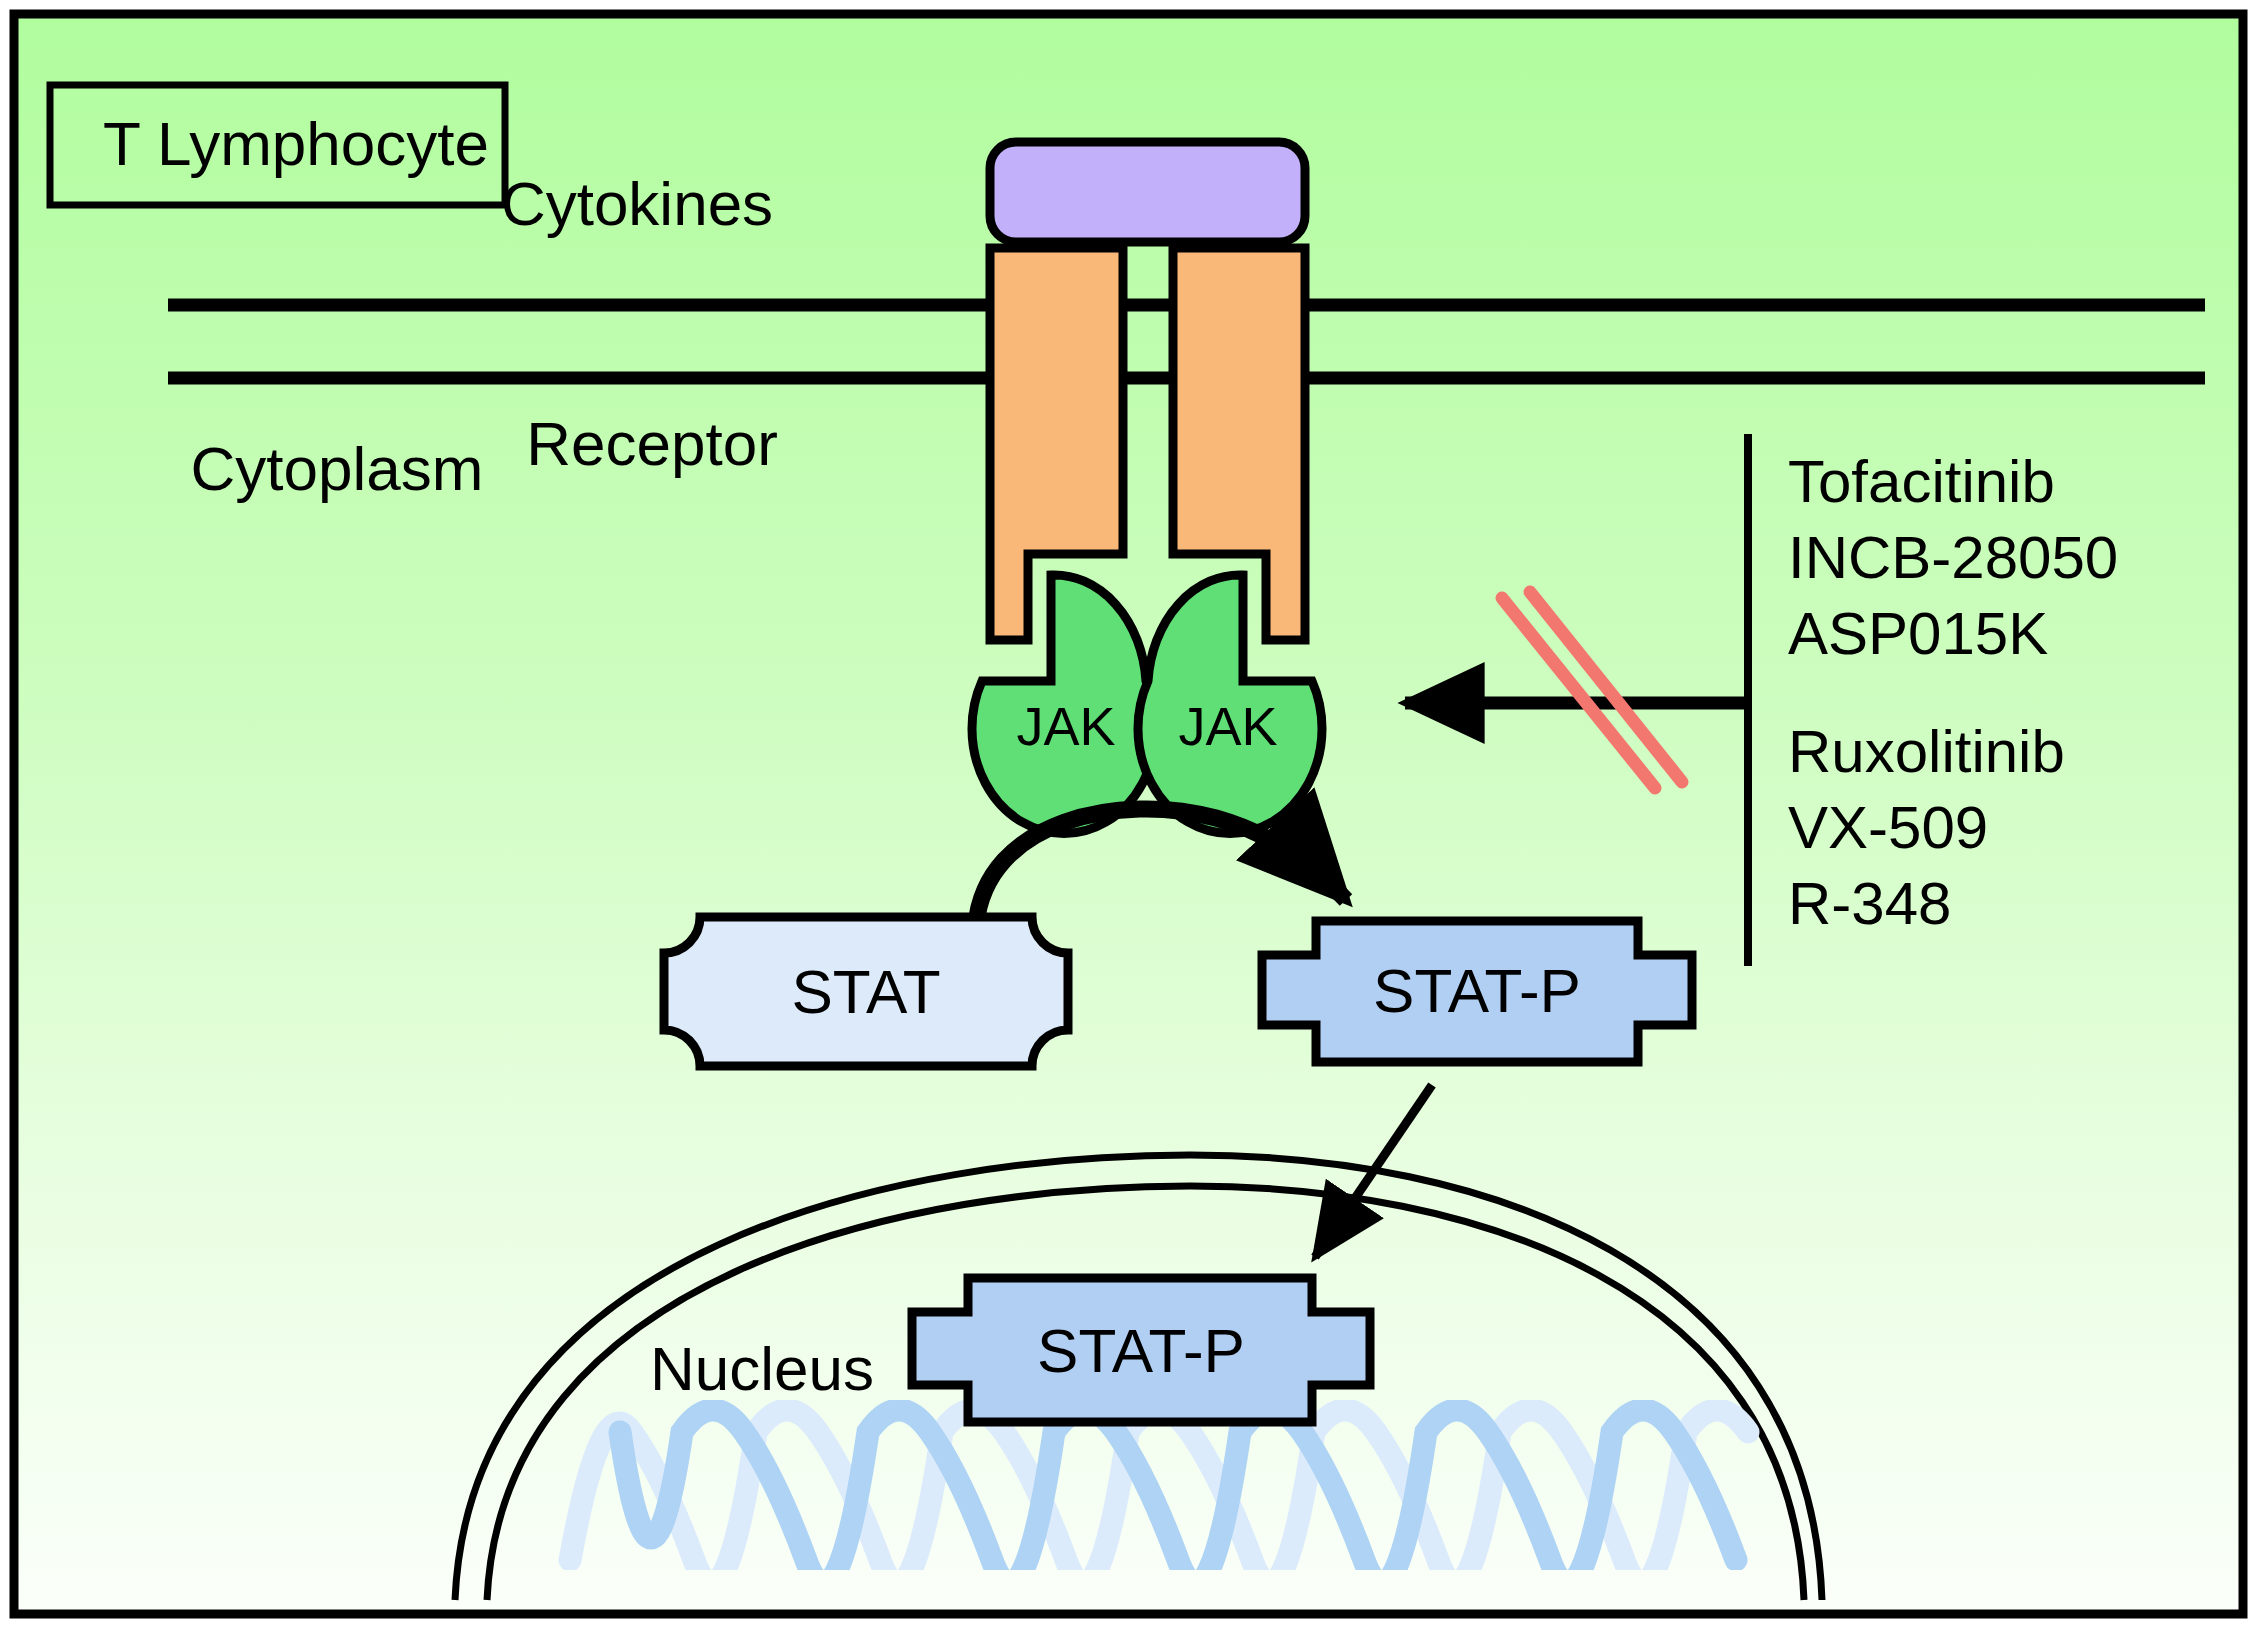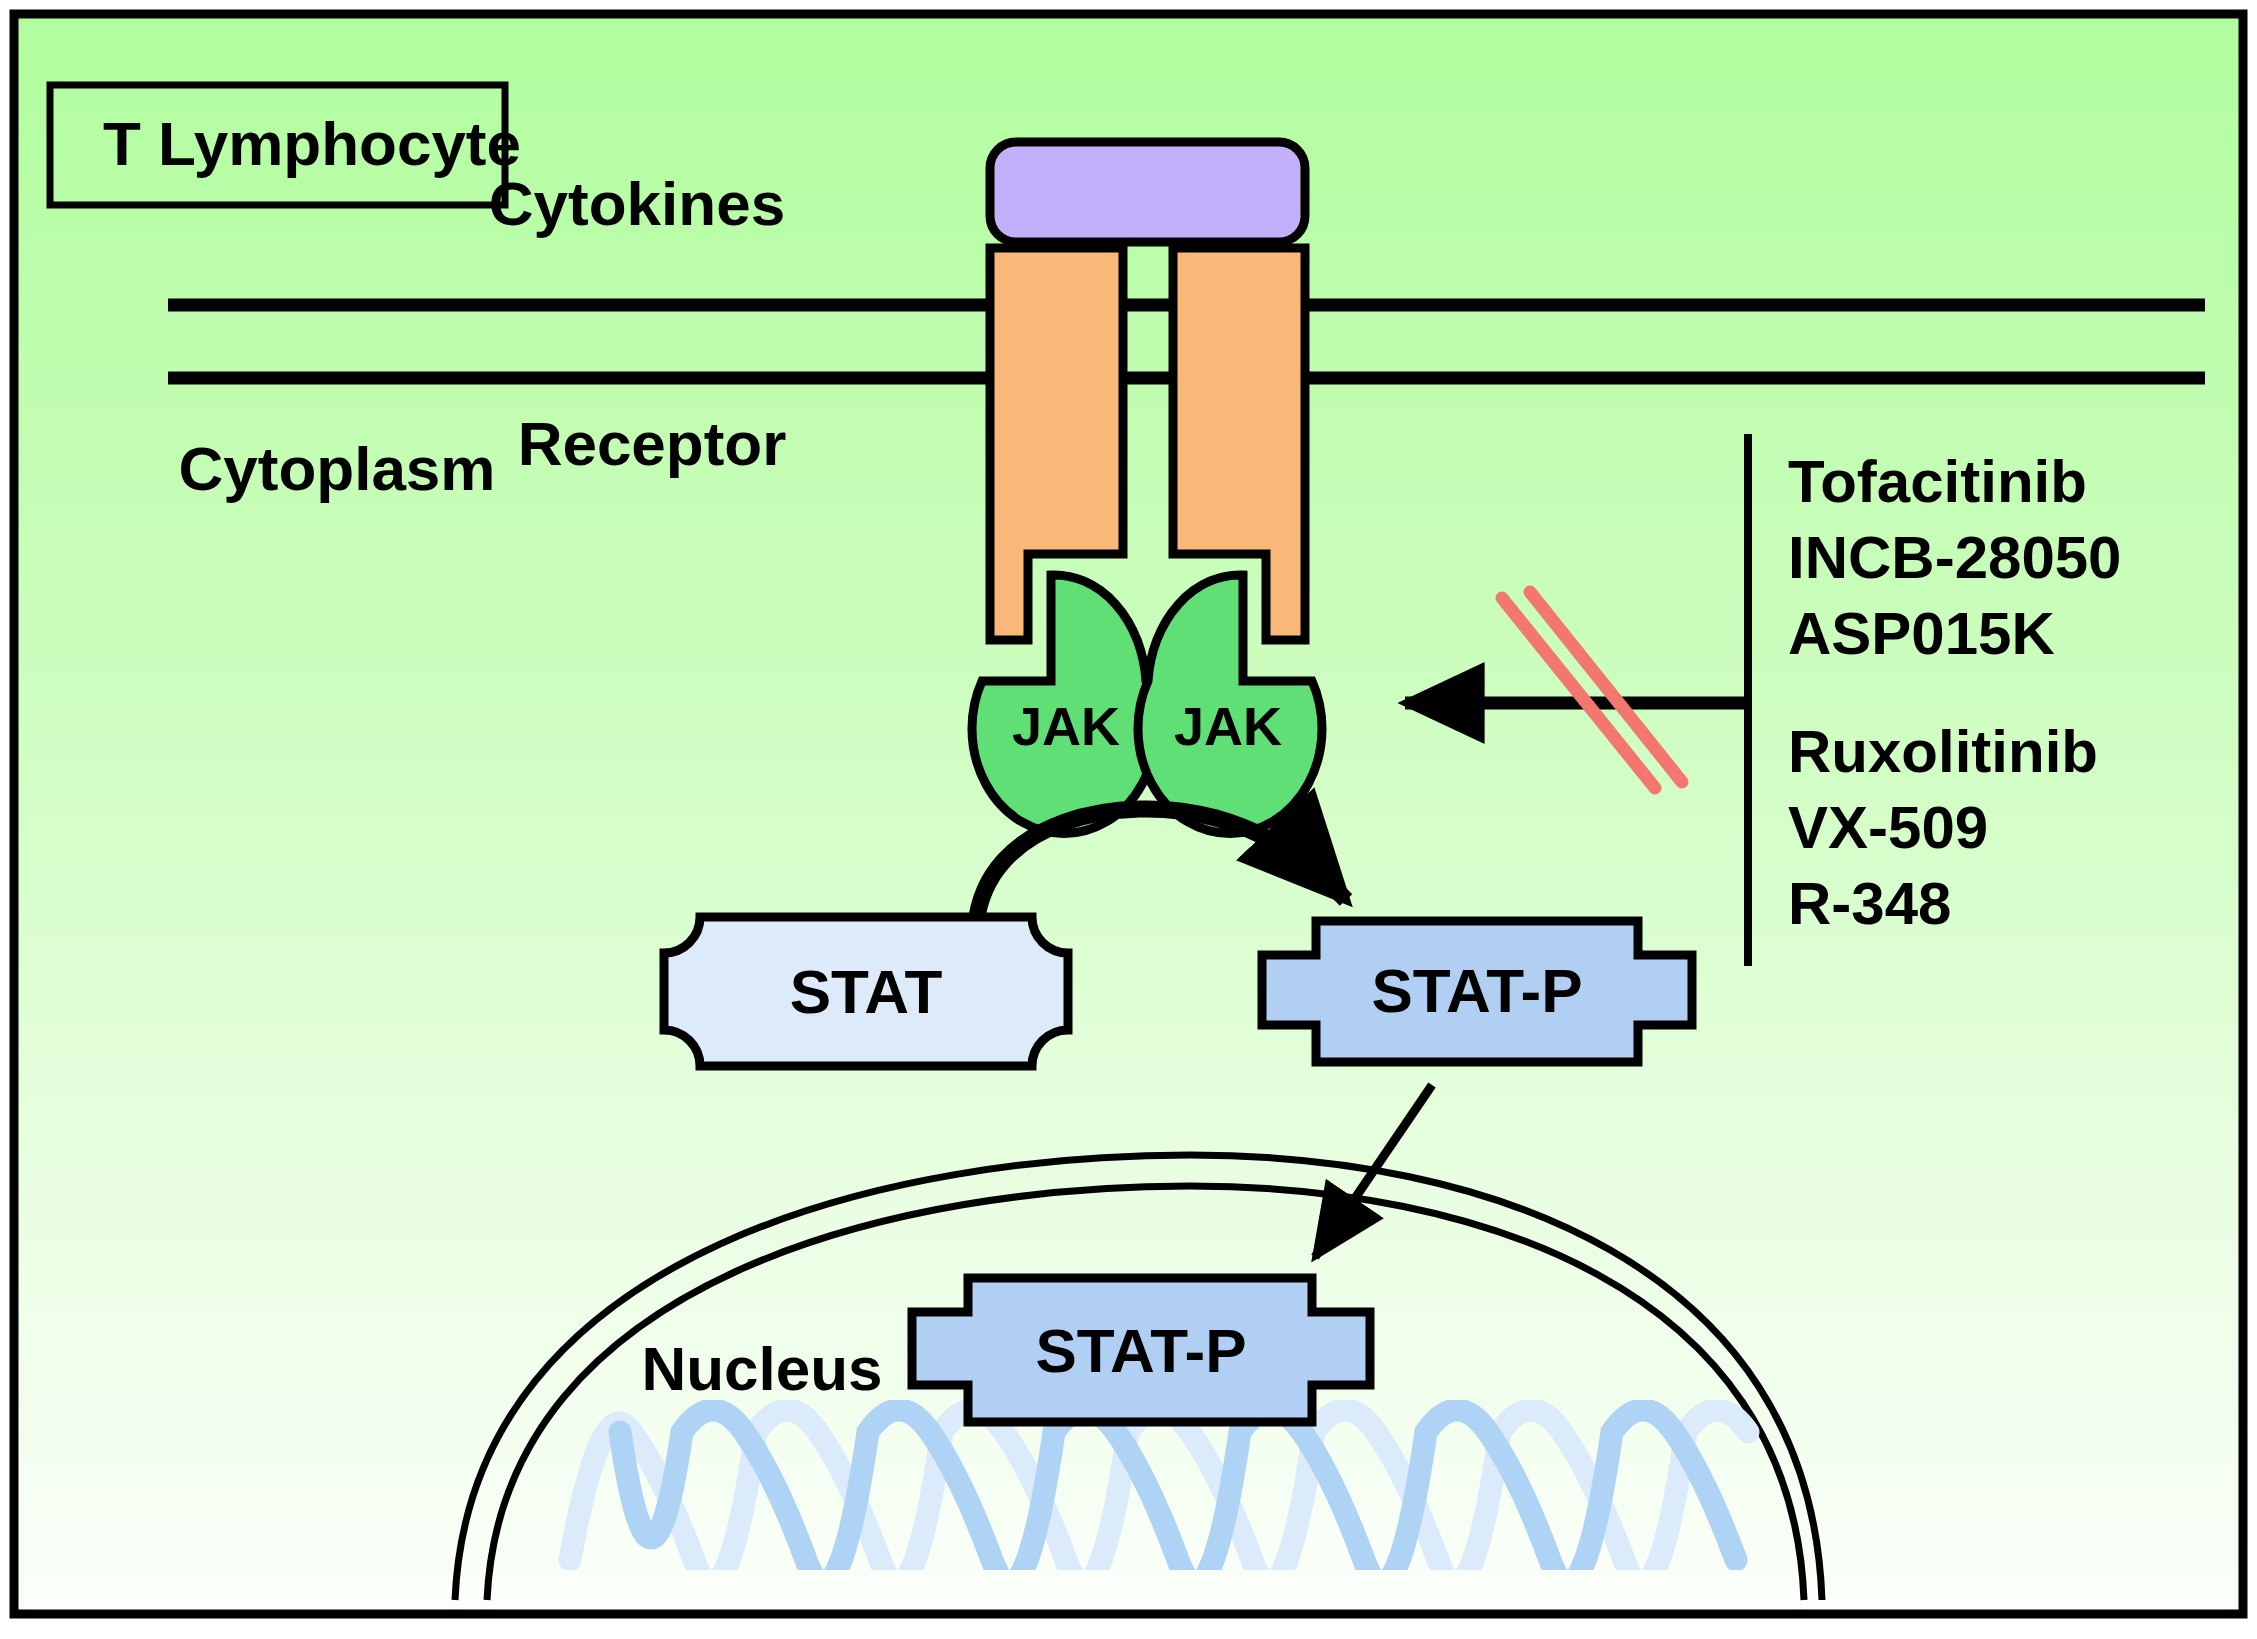"T Lymphocyte" #figure { font-weight: bold -> none }
